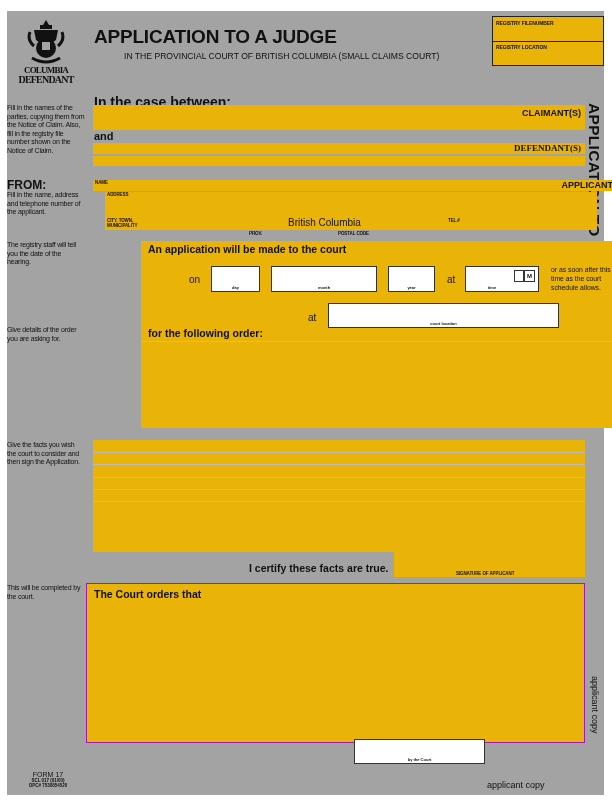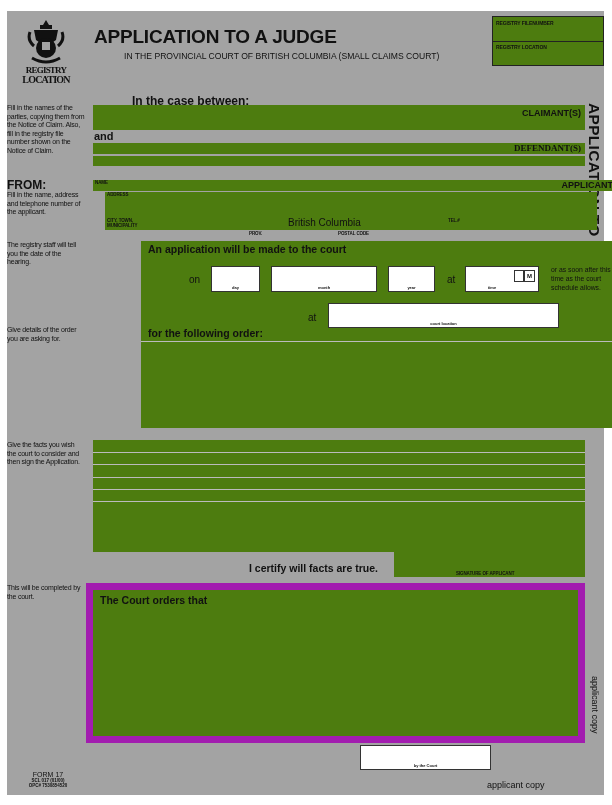"REGISTRY" div { text: REGISTRY -> COLUMBIA }
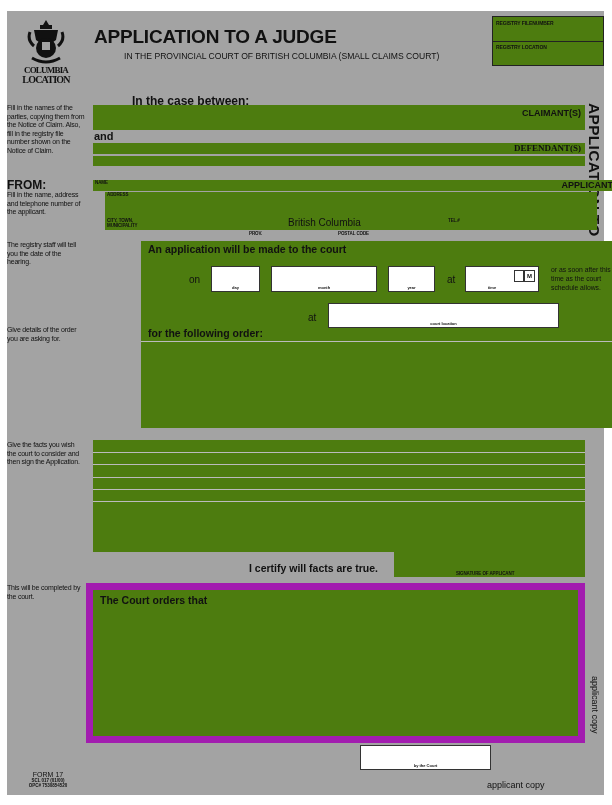"LOCATION" div { text: LOCATION -> DEFENDANT }
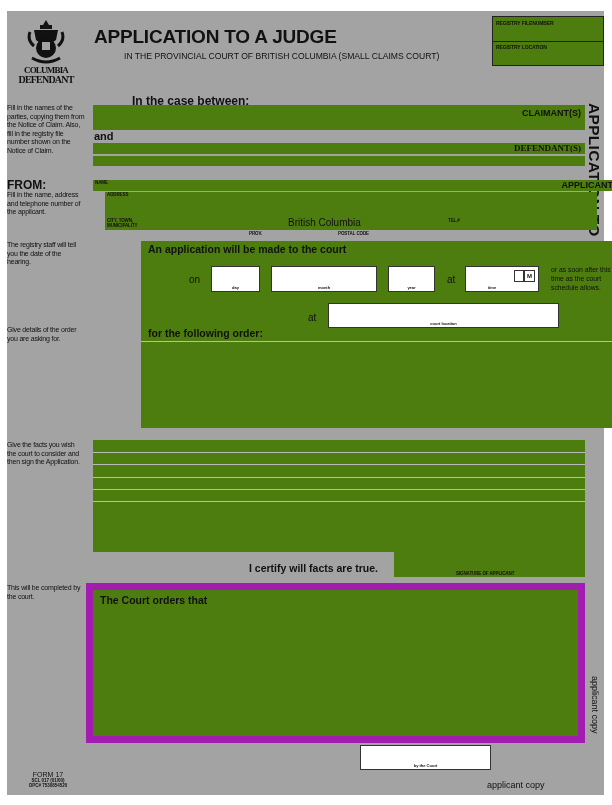"In the case between:" div.abs { font-size: 12px -> 14px; margin-left: 38px -> none }
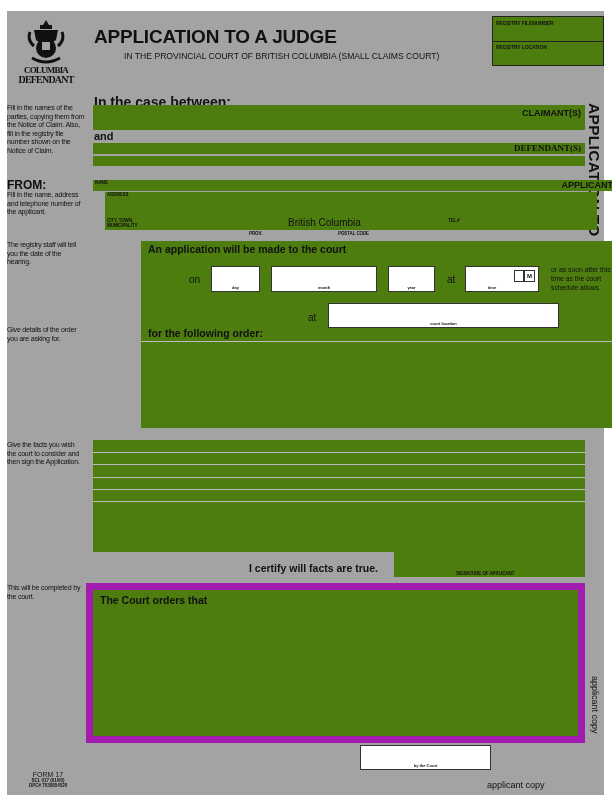"CLAIMANT(S)" .white { background: #4d7c0f -> #eab308 }
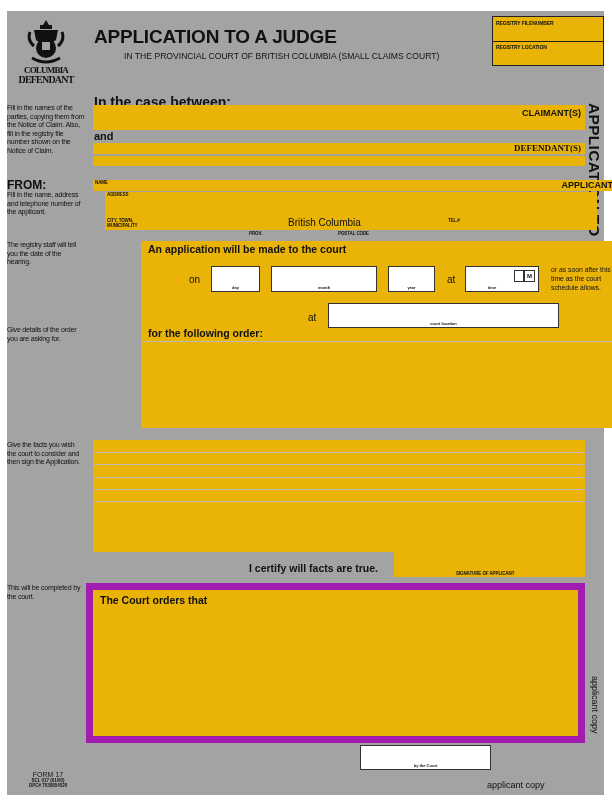"I certify will facts are" div.abs { text: will -> these }
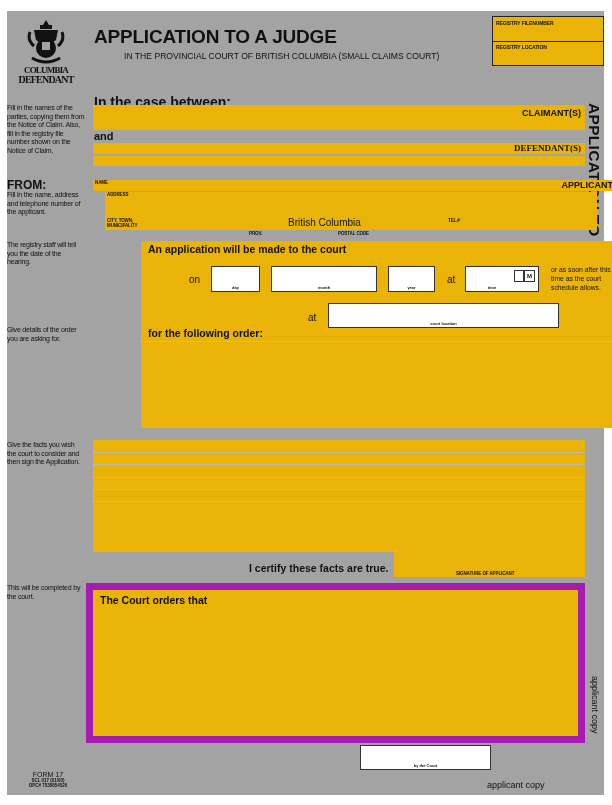"The Court orders that" div.abs { border: 7px solid #a21caf -> 1px solid #a21caf }
